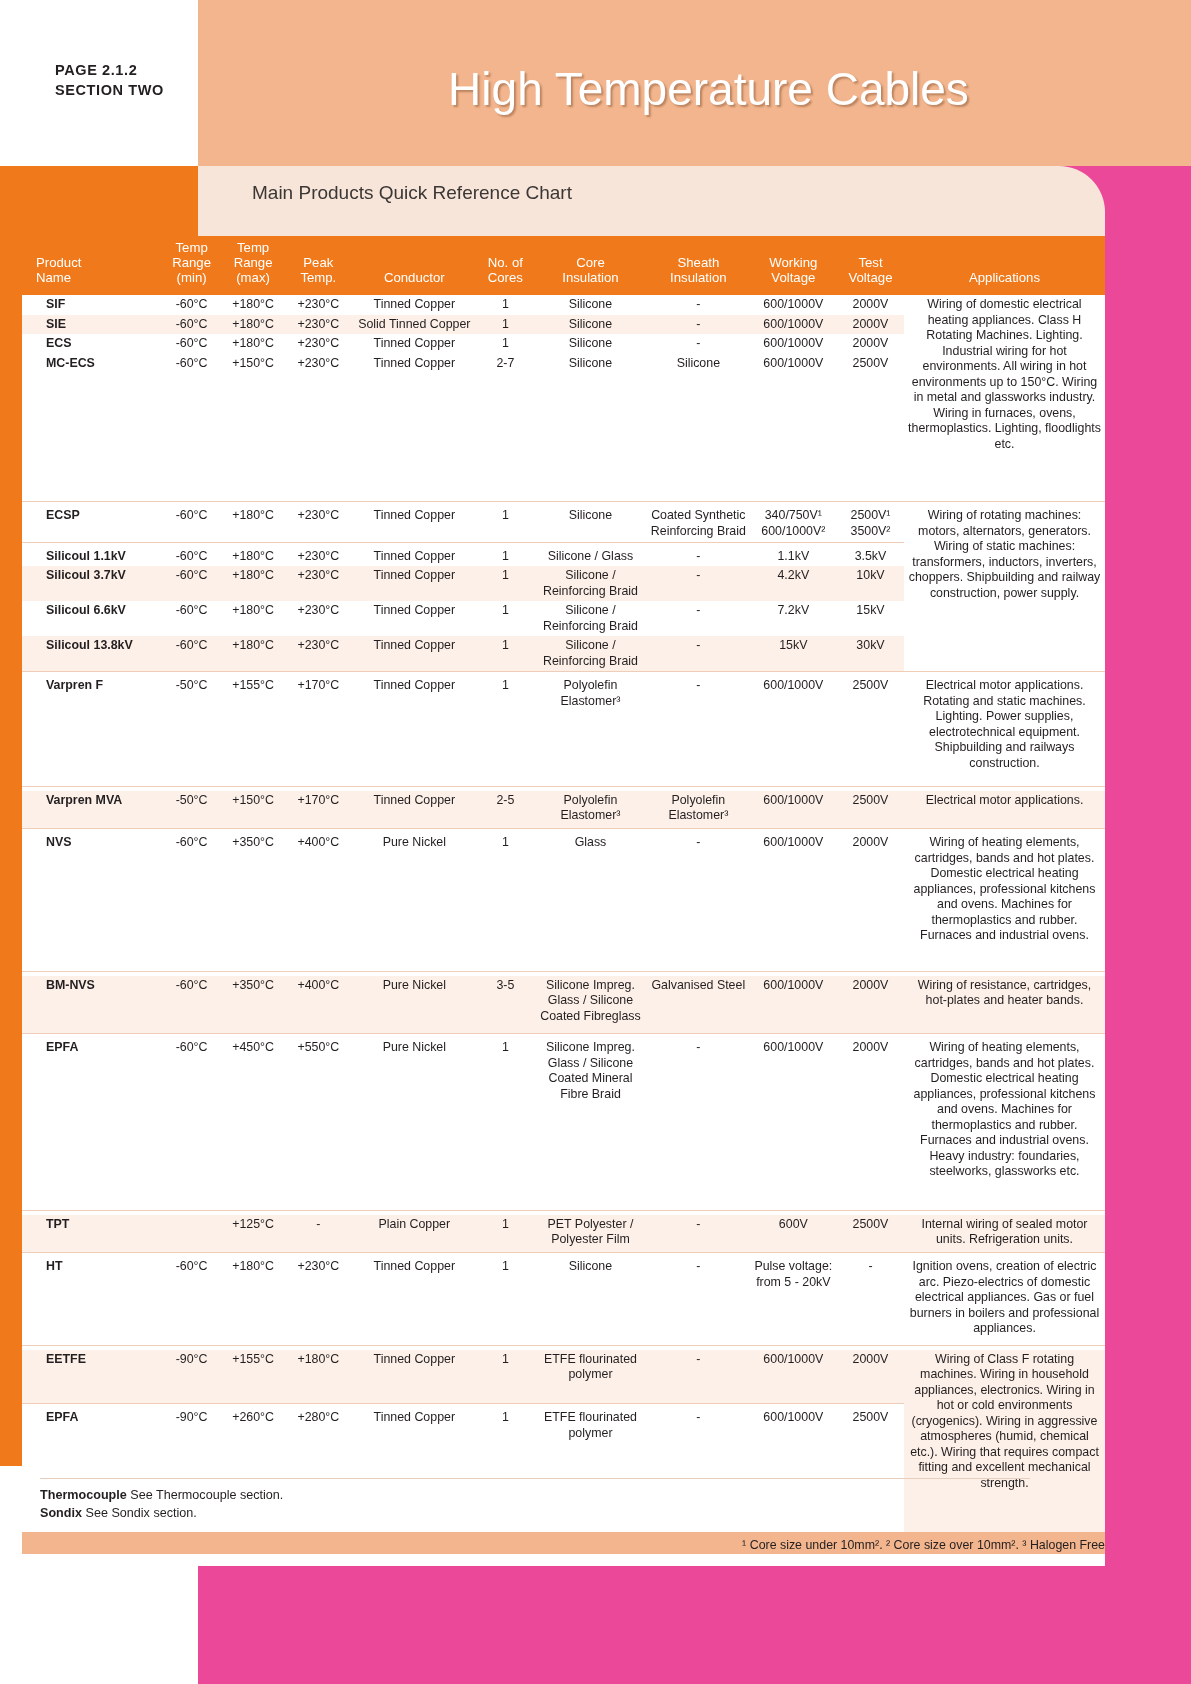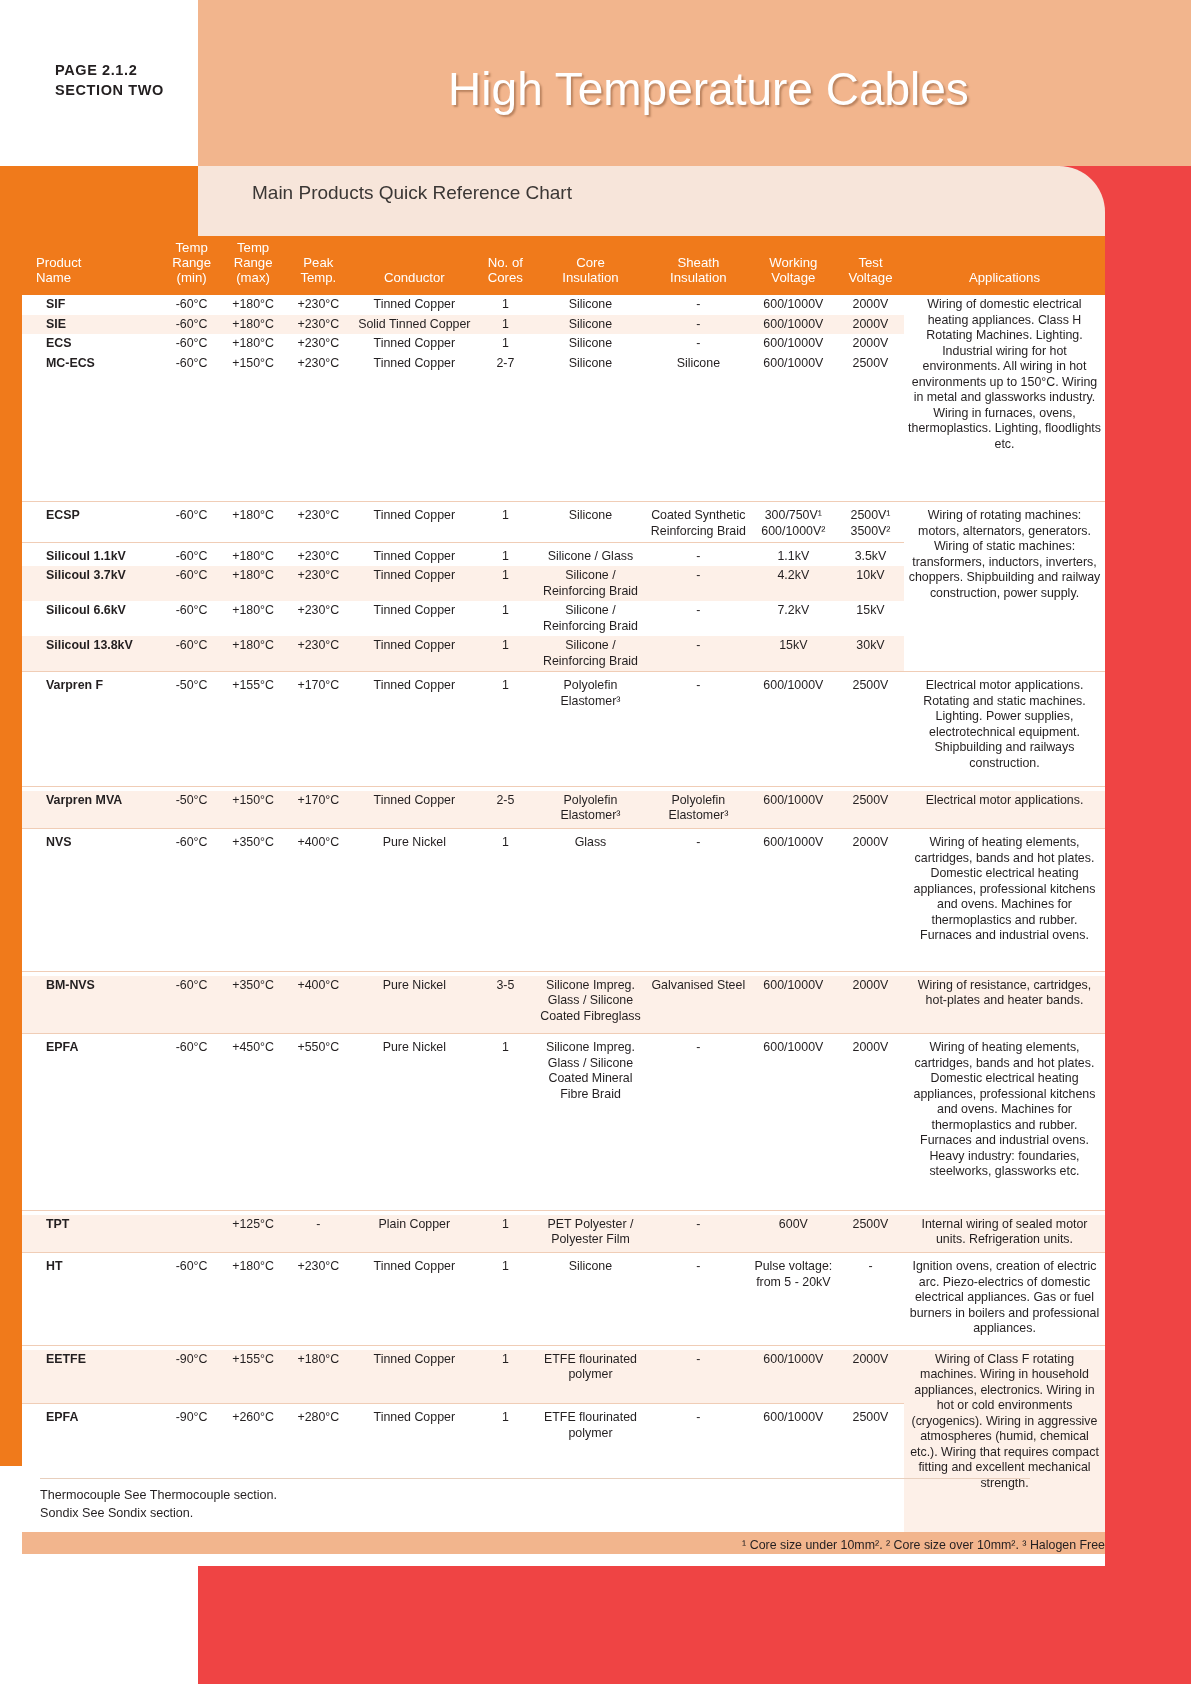"PAGE 2.1.2" .page { background: #ef4444 -> #ec4899 }
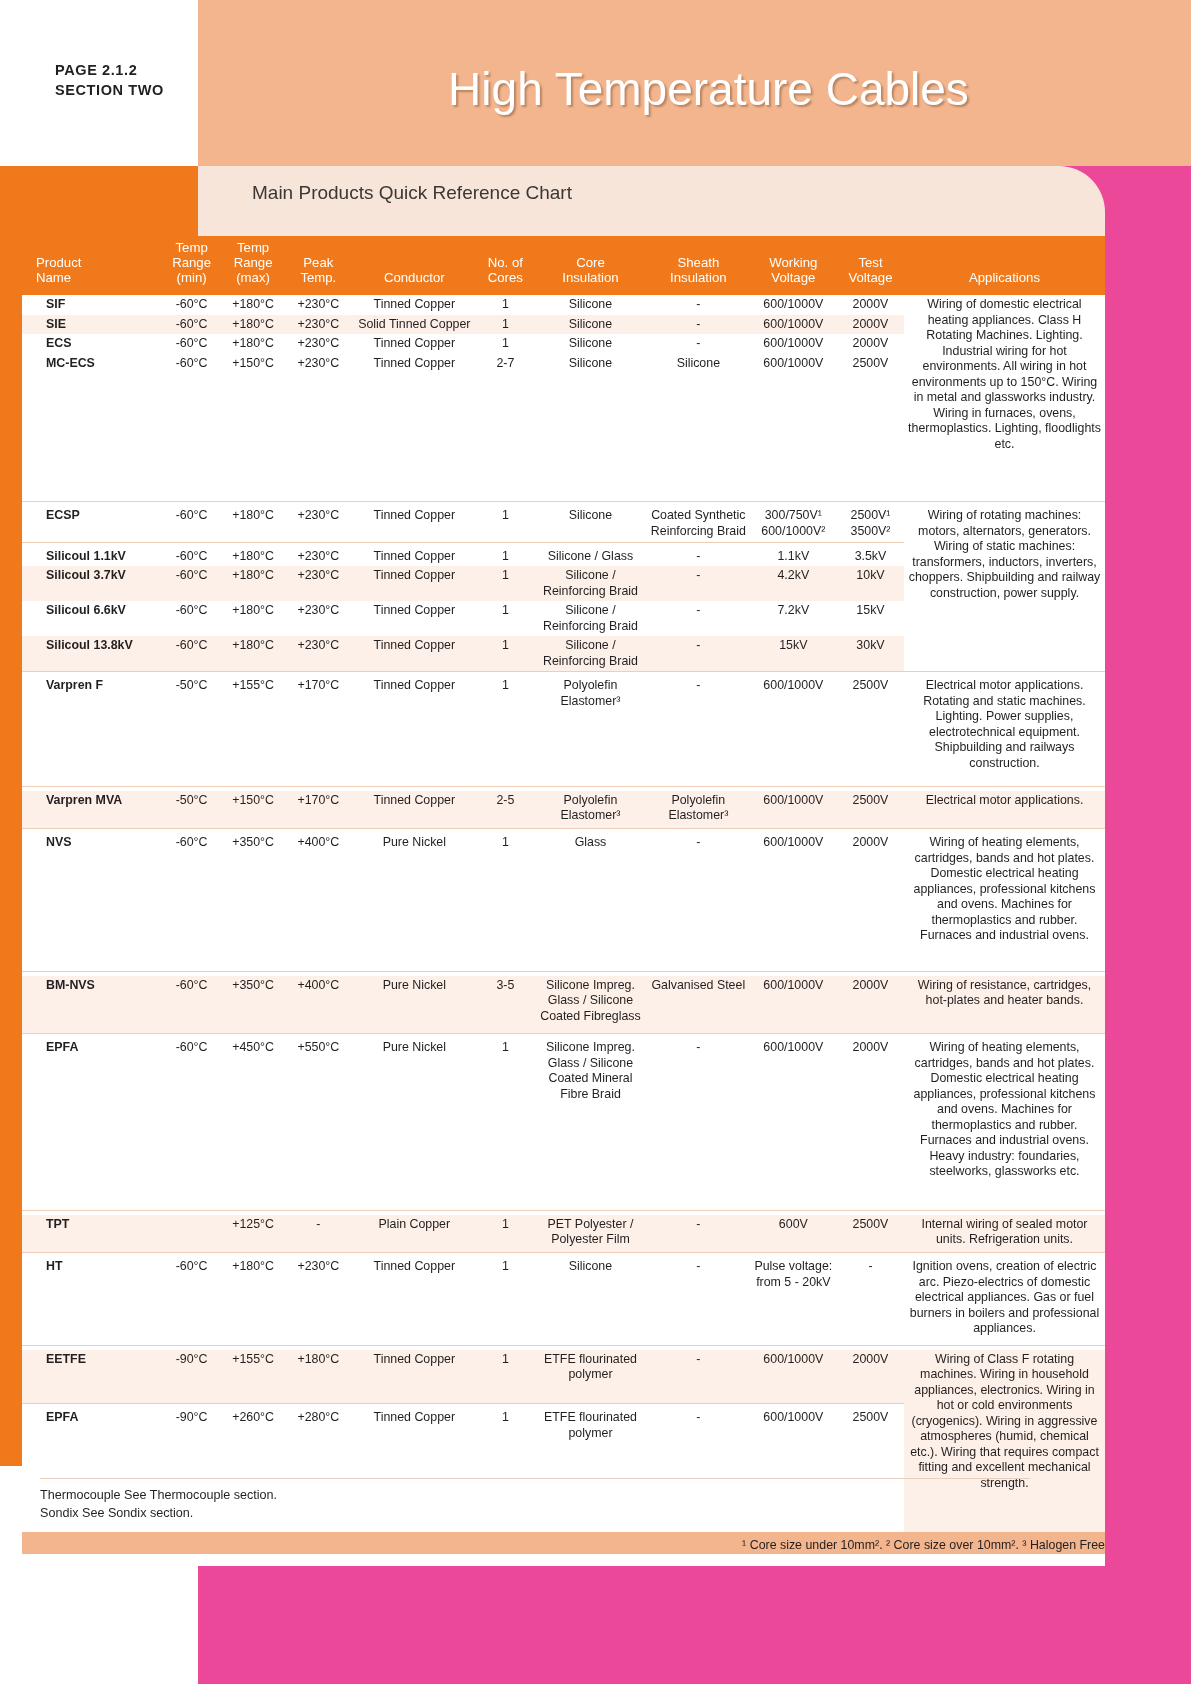"300/750V¹ 600/1000V²" td { text: 300/750V¹ 600/1000V² -> 340/750V¹ 600/1000V² }
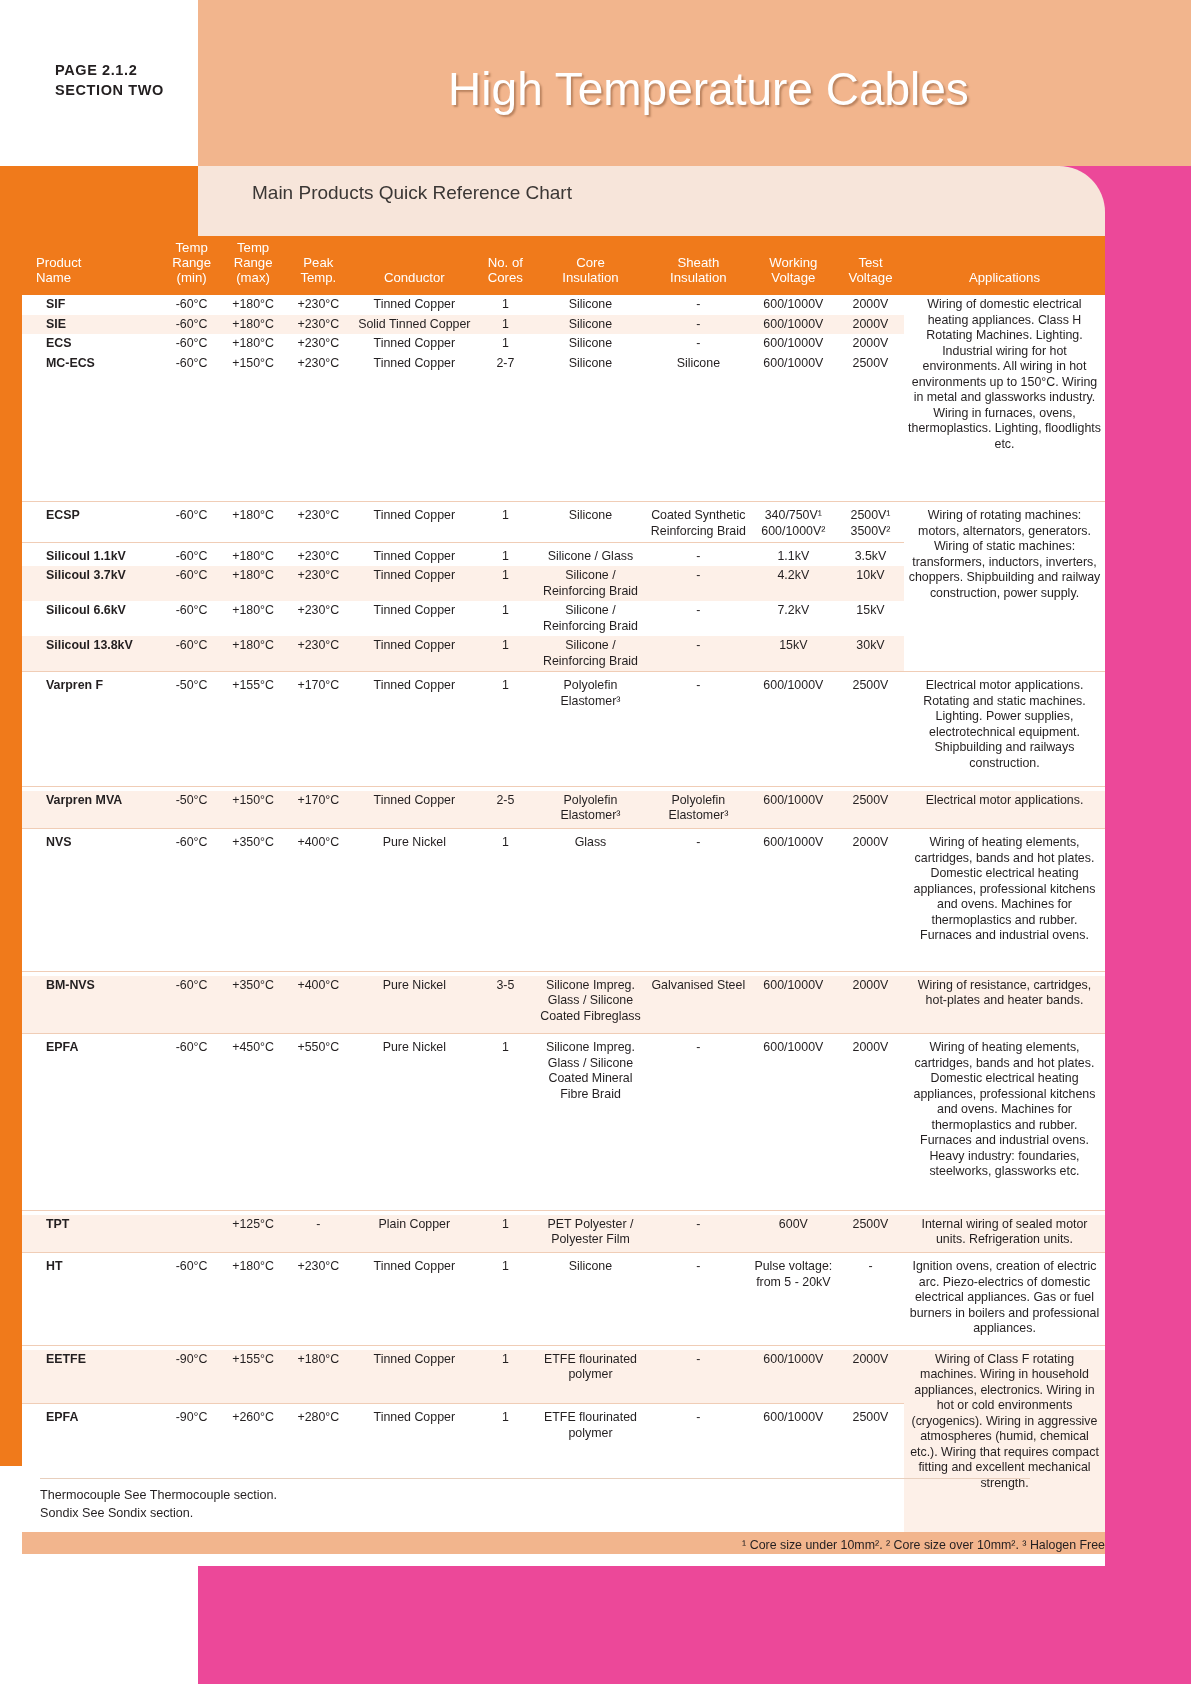"Thermocouple" .footer-notes b { font-weight: normal -> bold }
